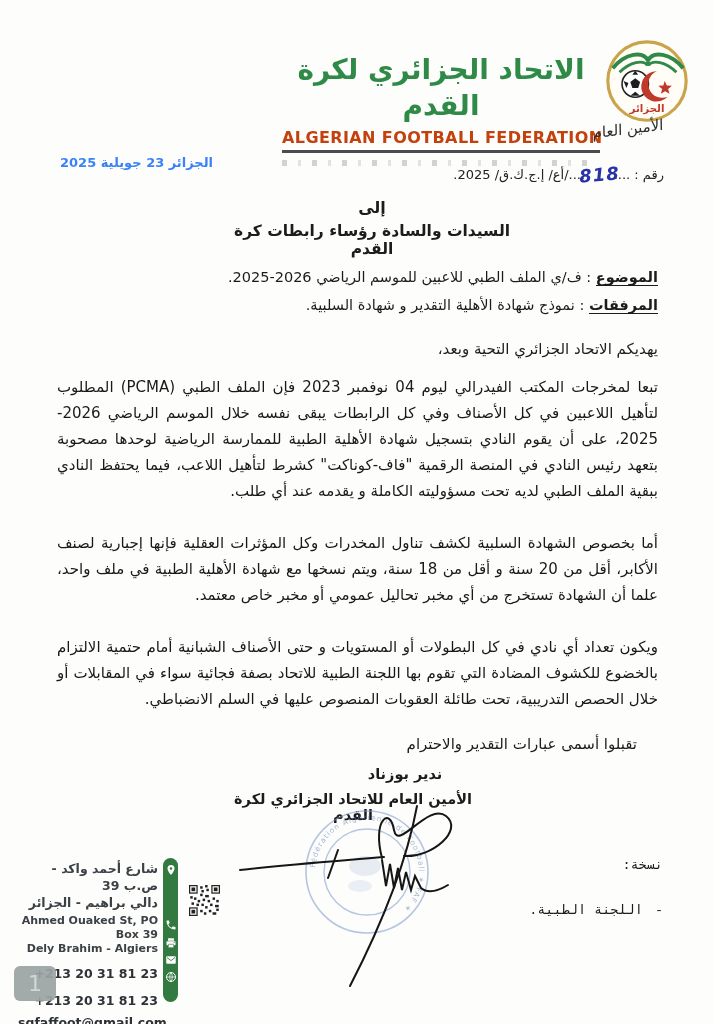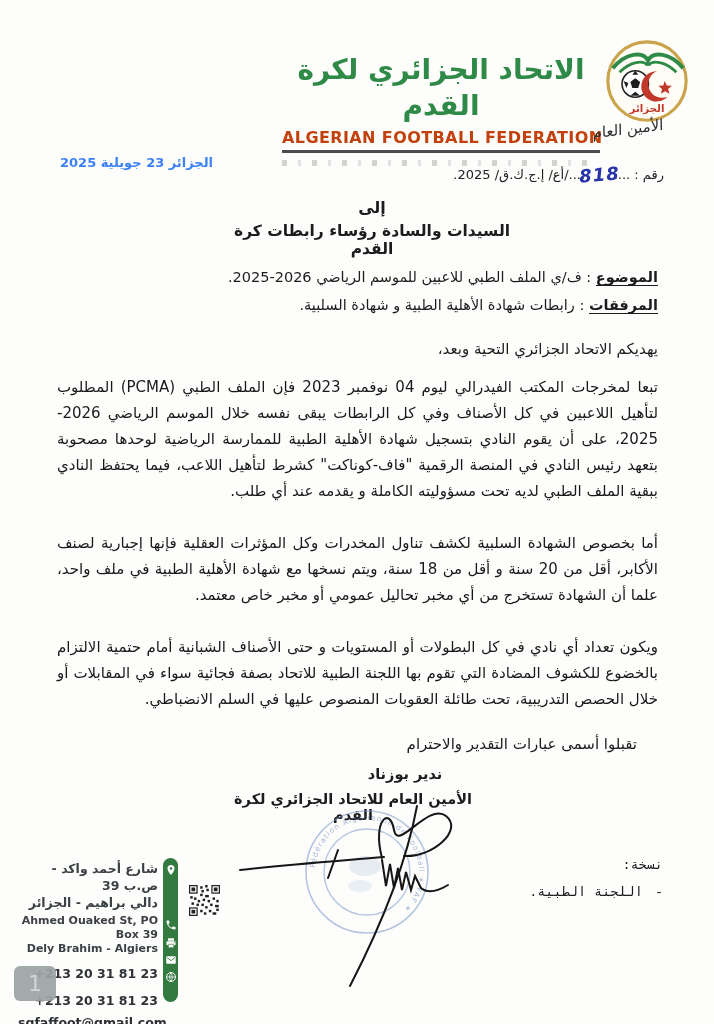"رابطات شهادة الأهلية الطبية و" span { text: رابطات شهادة الأهلية الطبية -> نموذج شهادة الأهلية التقدير }
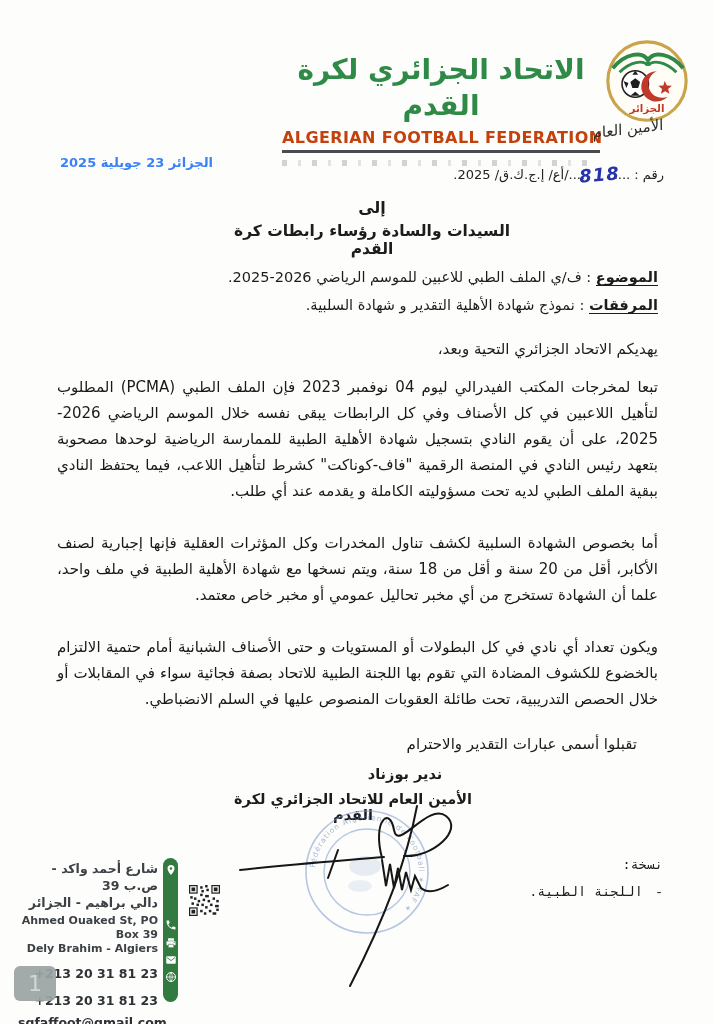"-اللجنة الطبية." .copy-item { margin-top: 10px -> 28px }
